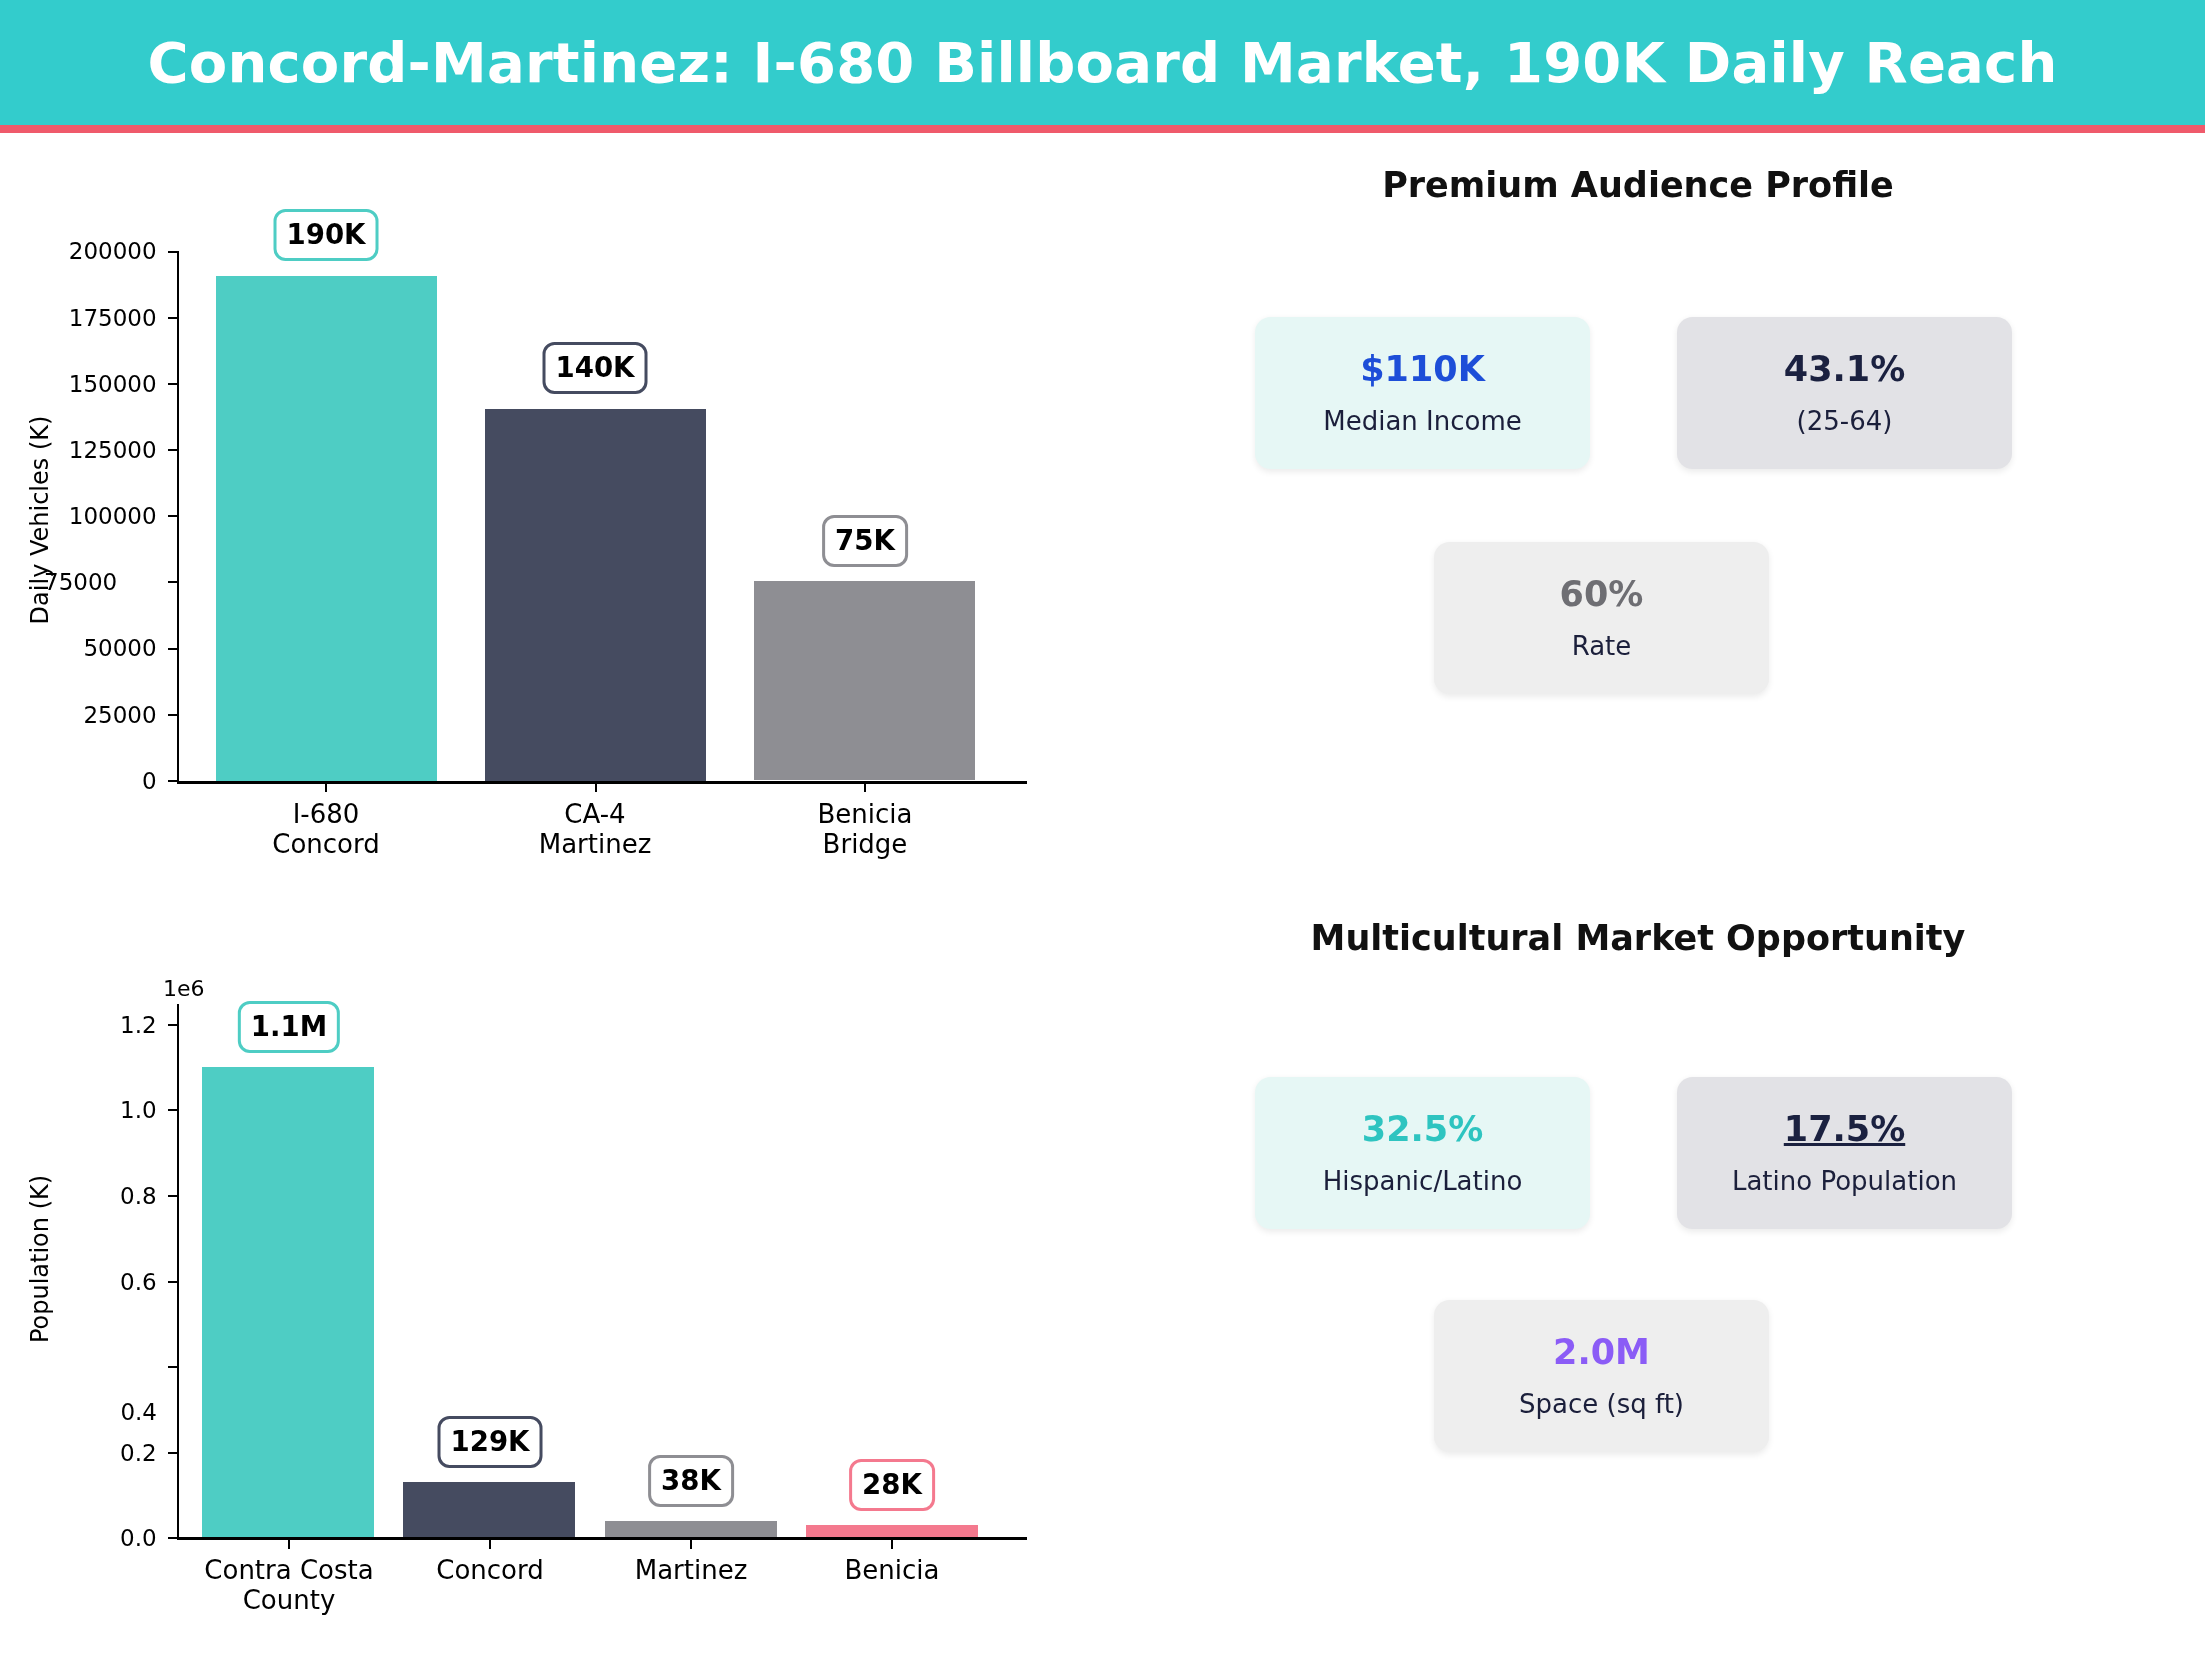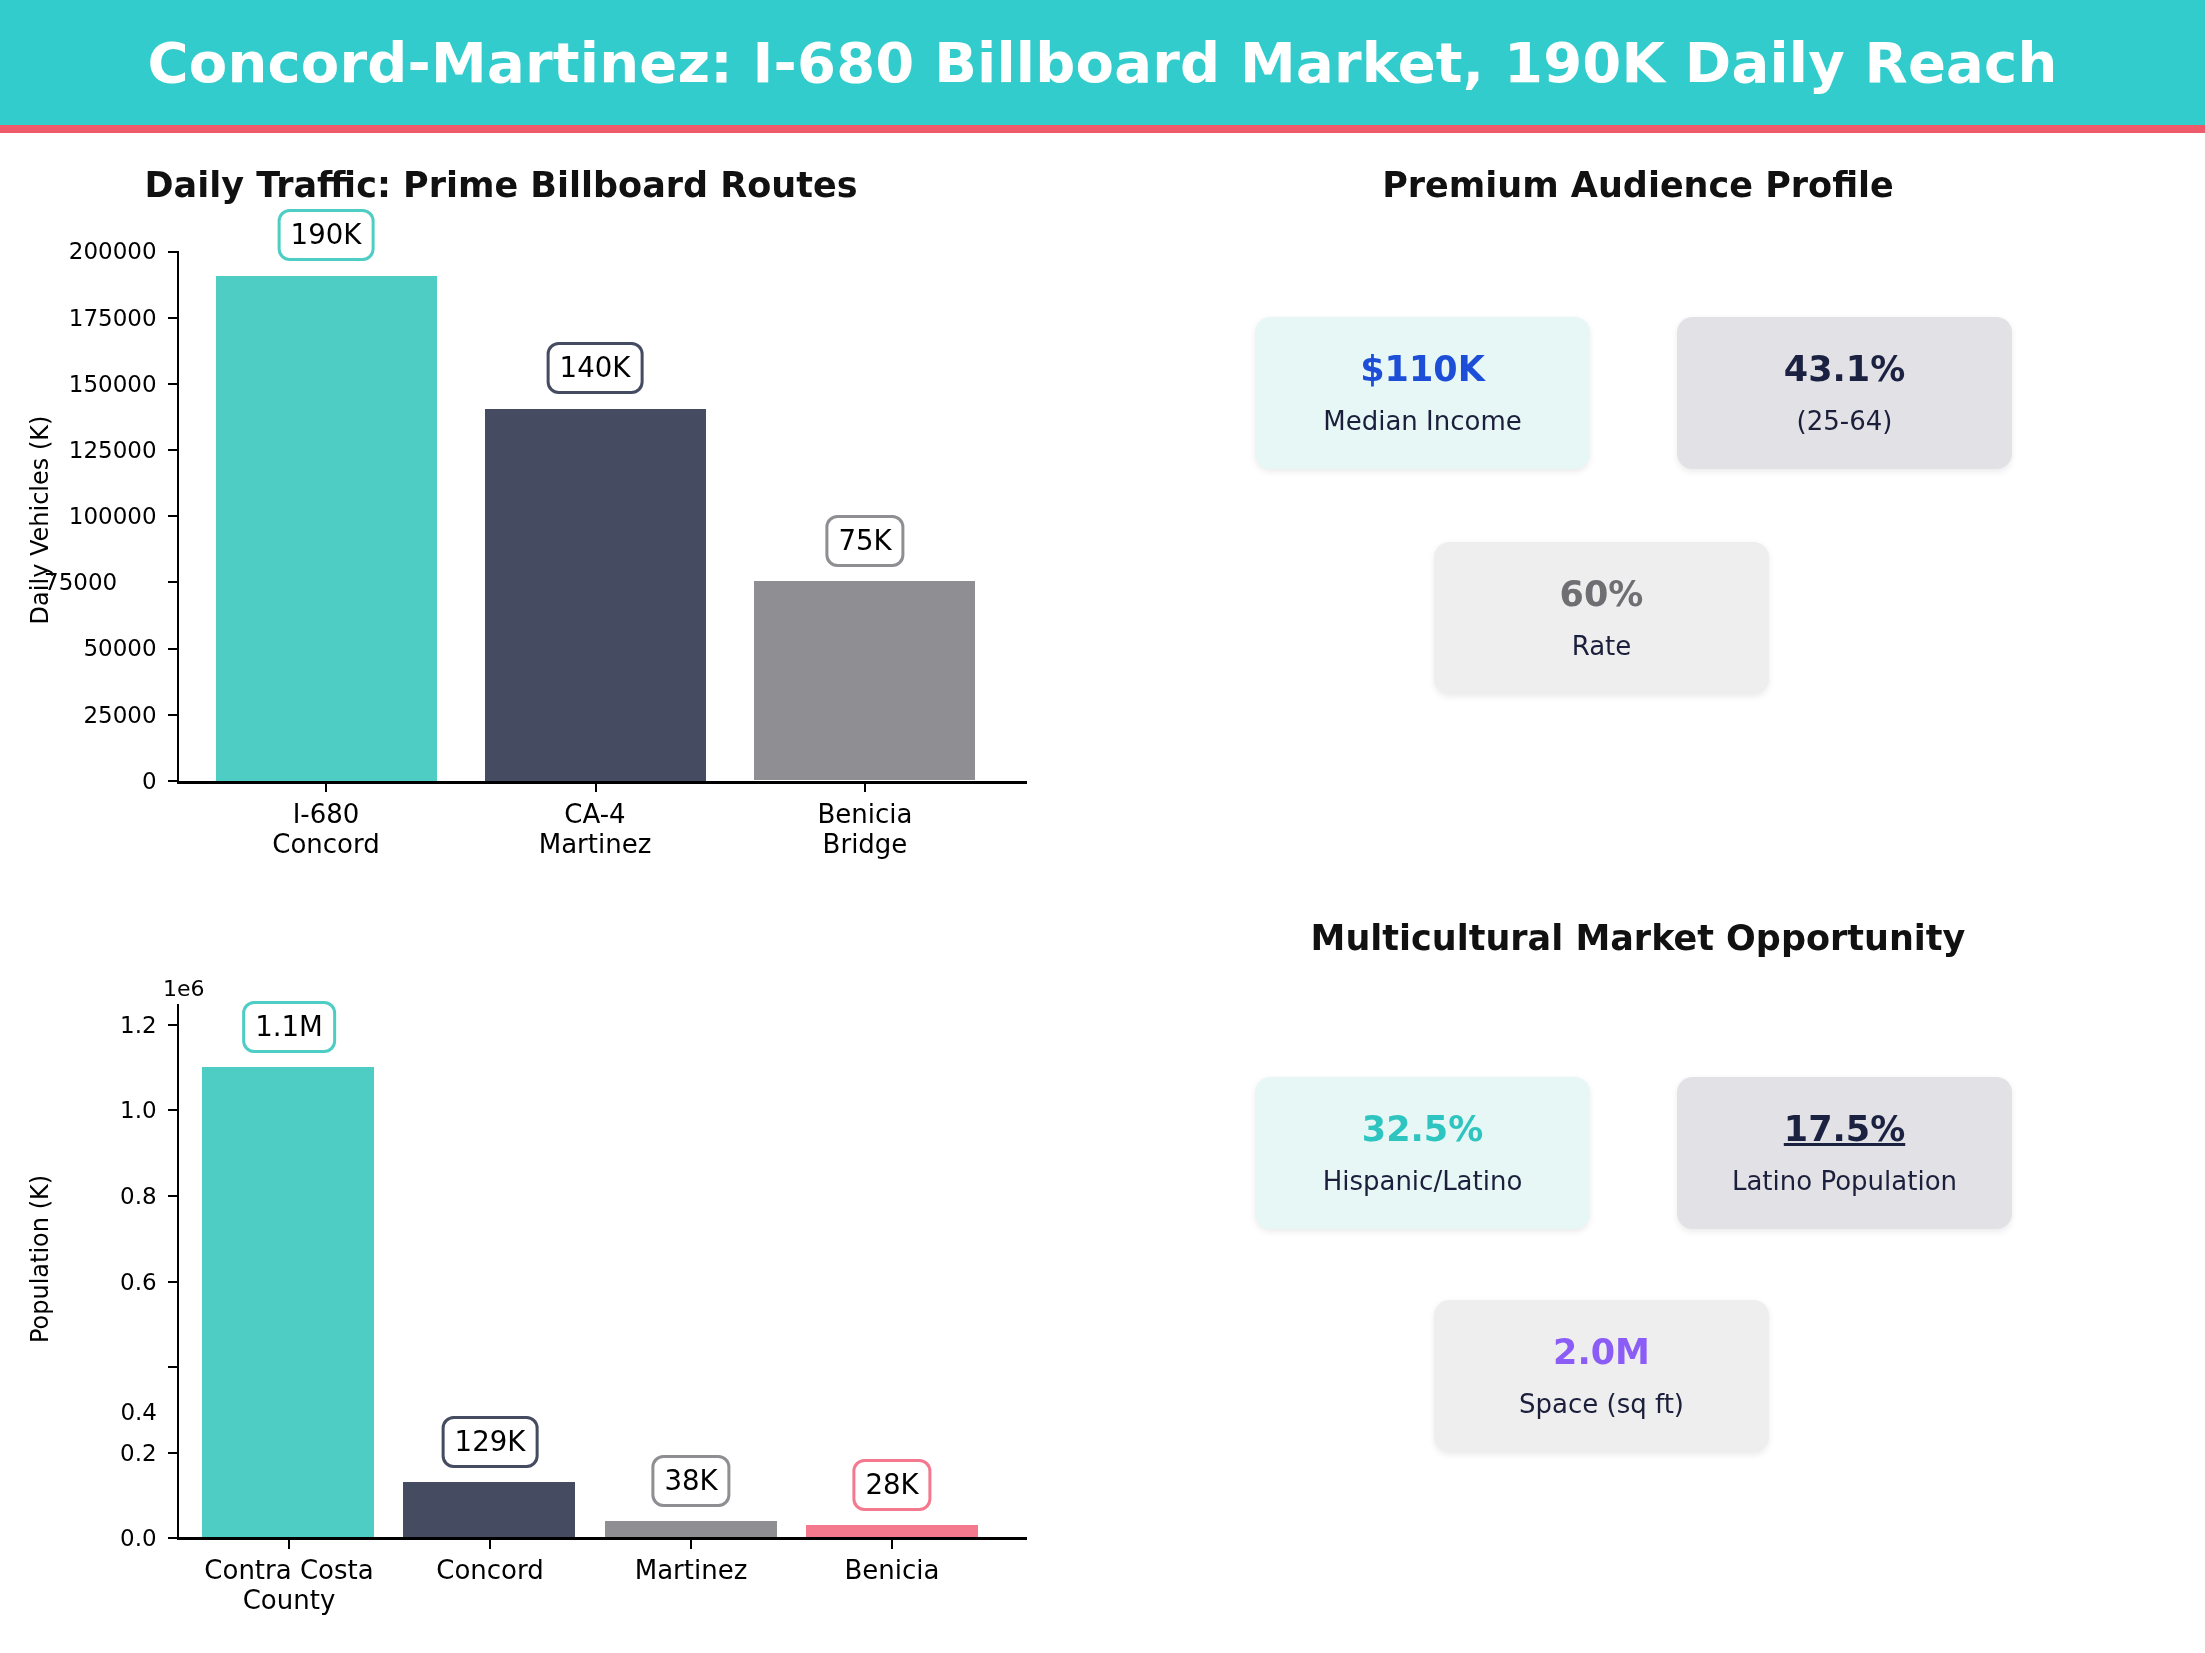"Daily Traffic: Prime Billboard Routes" div.panel-title { html: <div>Daily Traffic: Prime Billboard Routes</div> -> none }
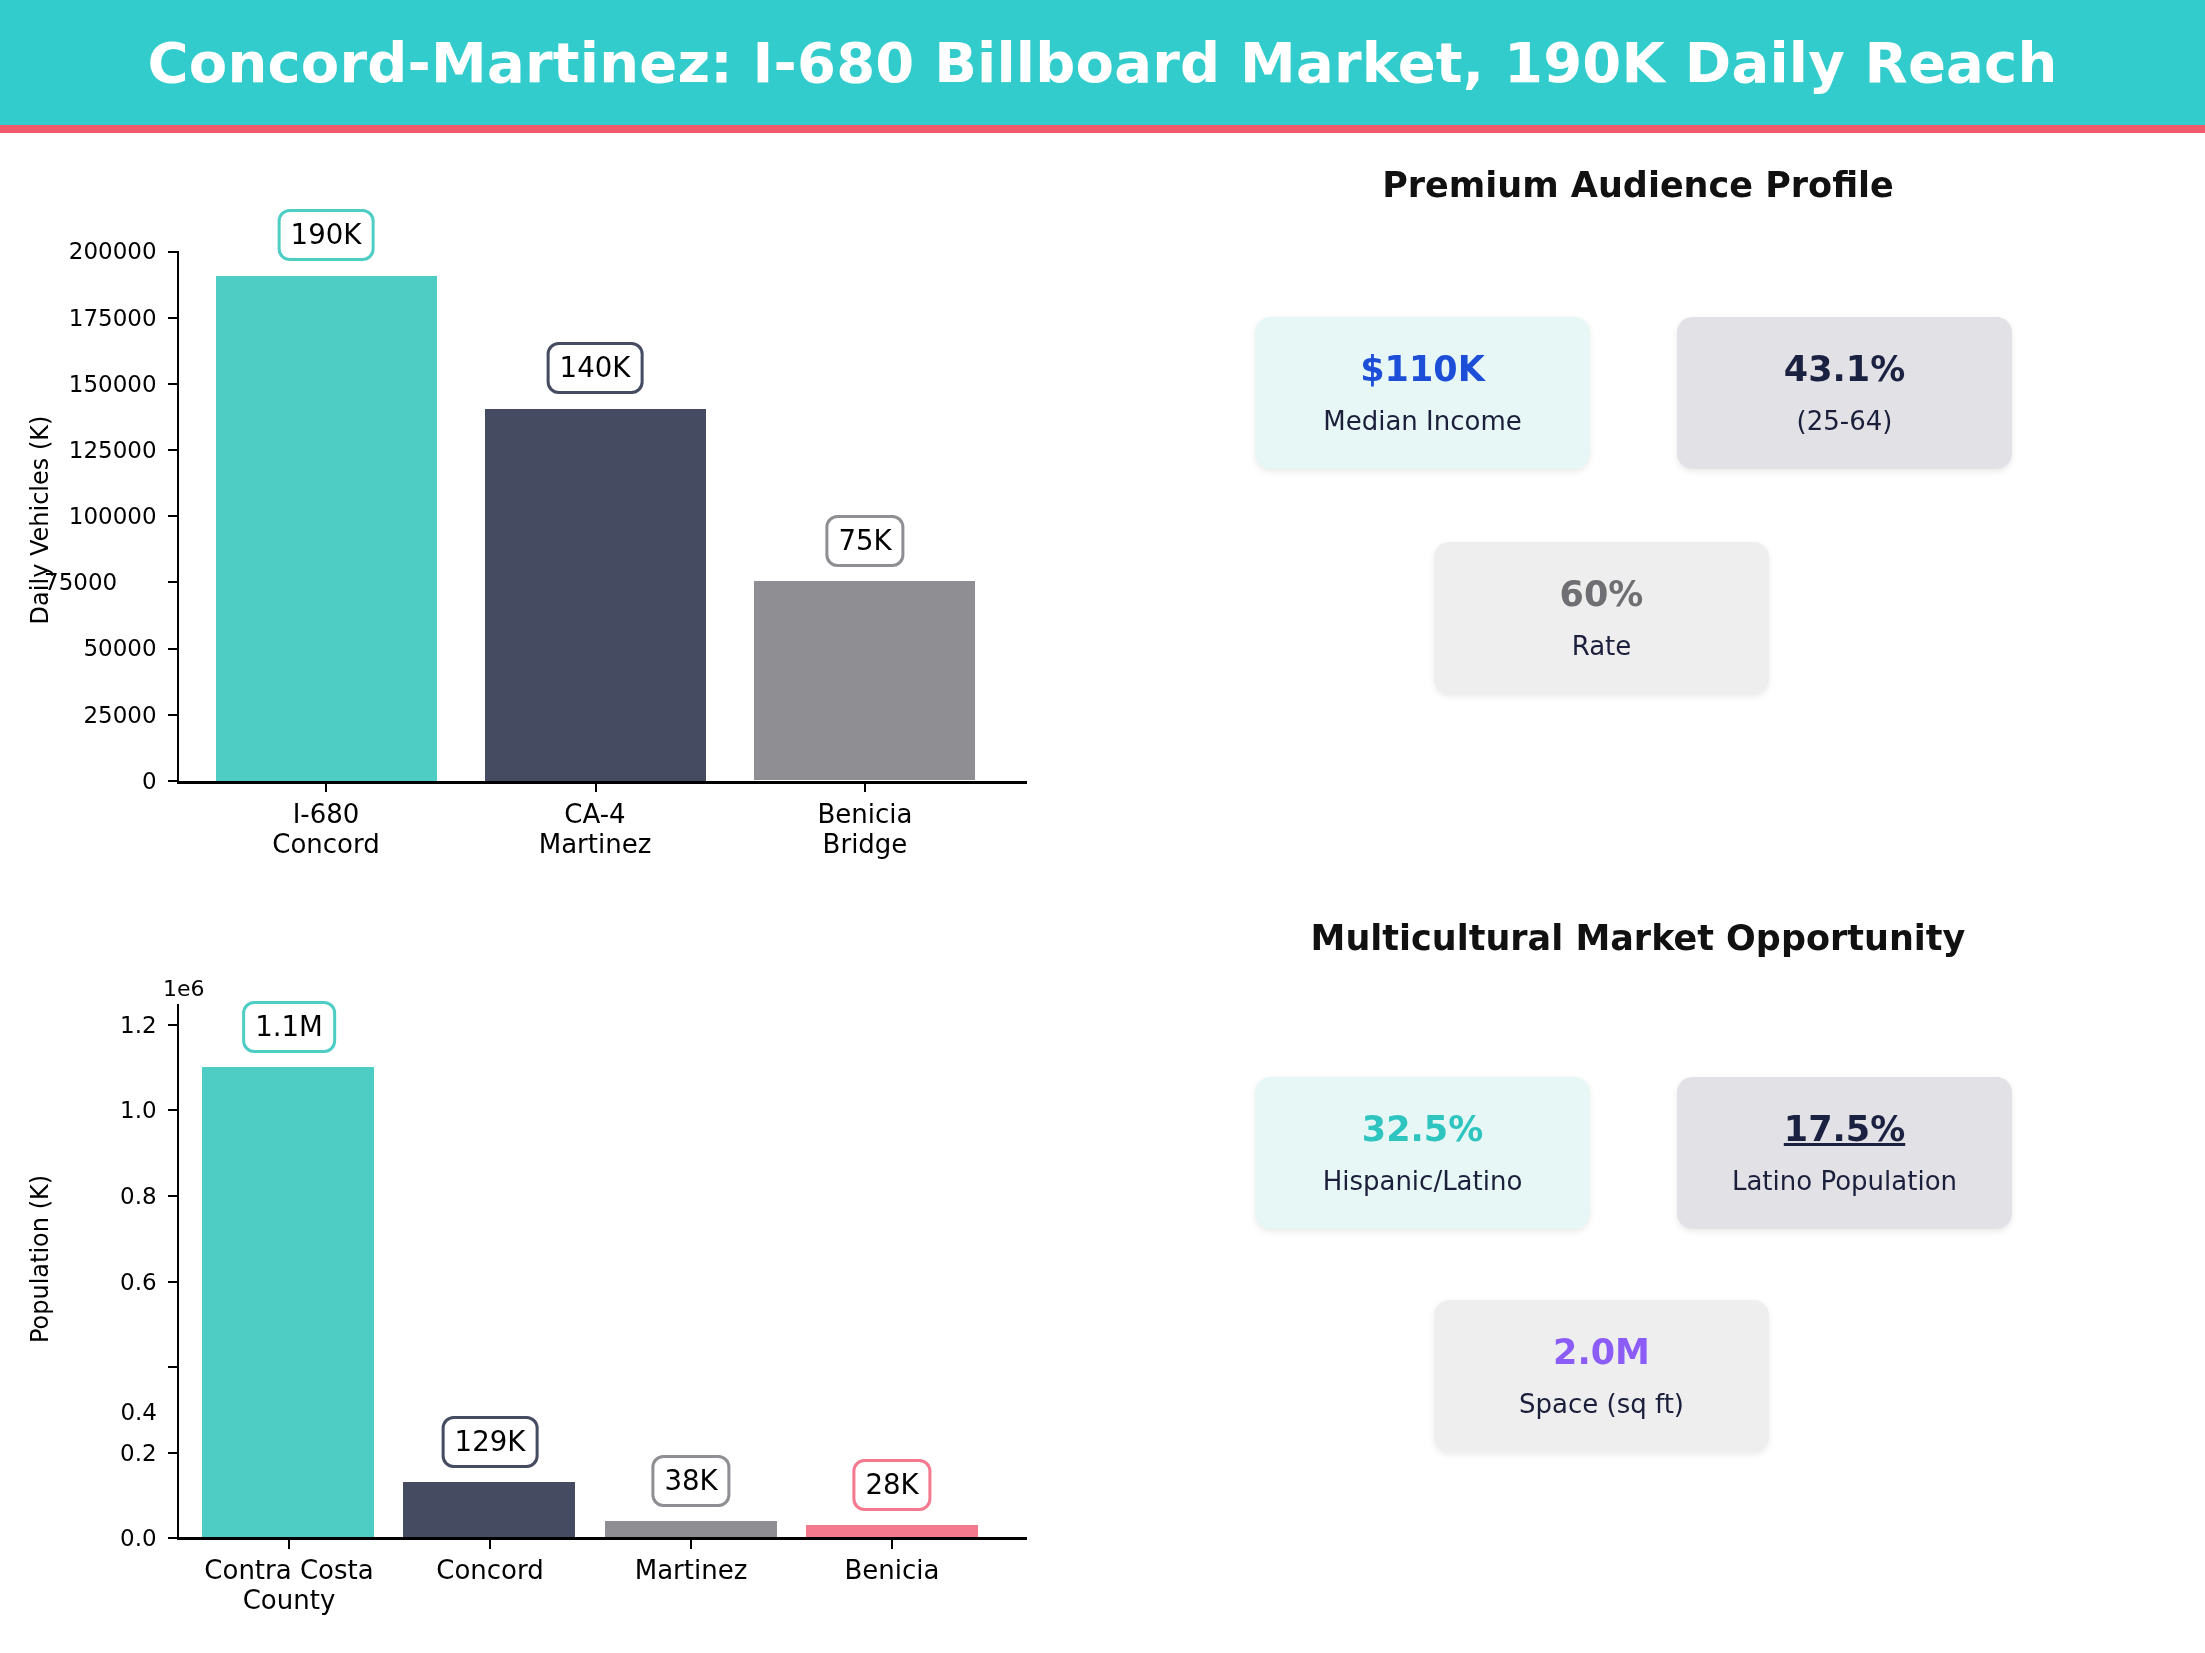"190K" .annot { font-weight: normal -> bold }
